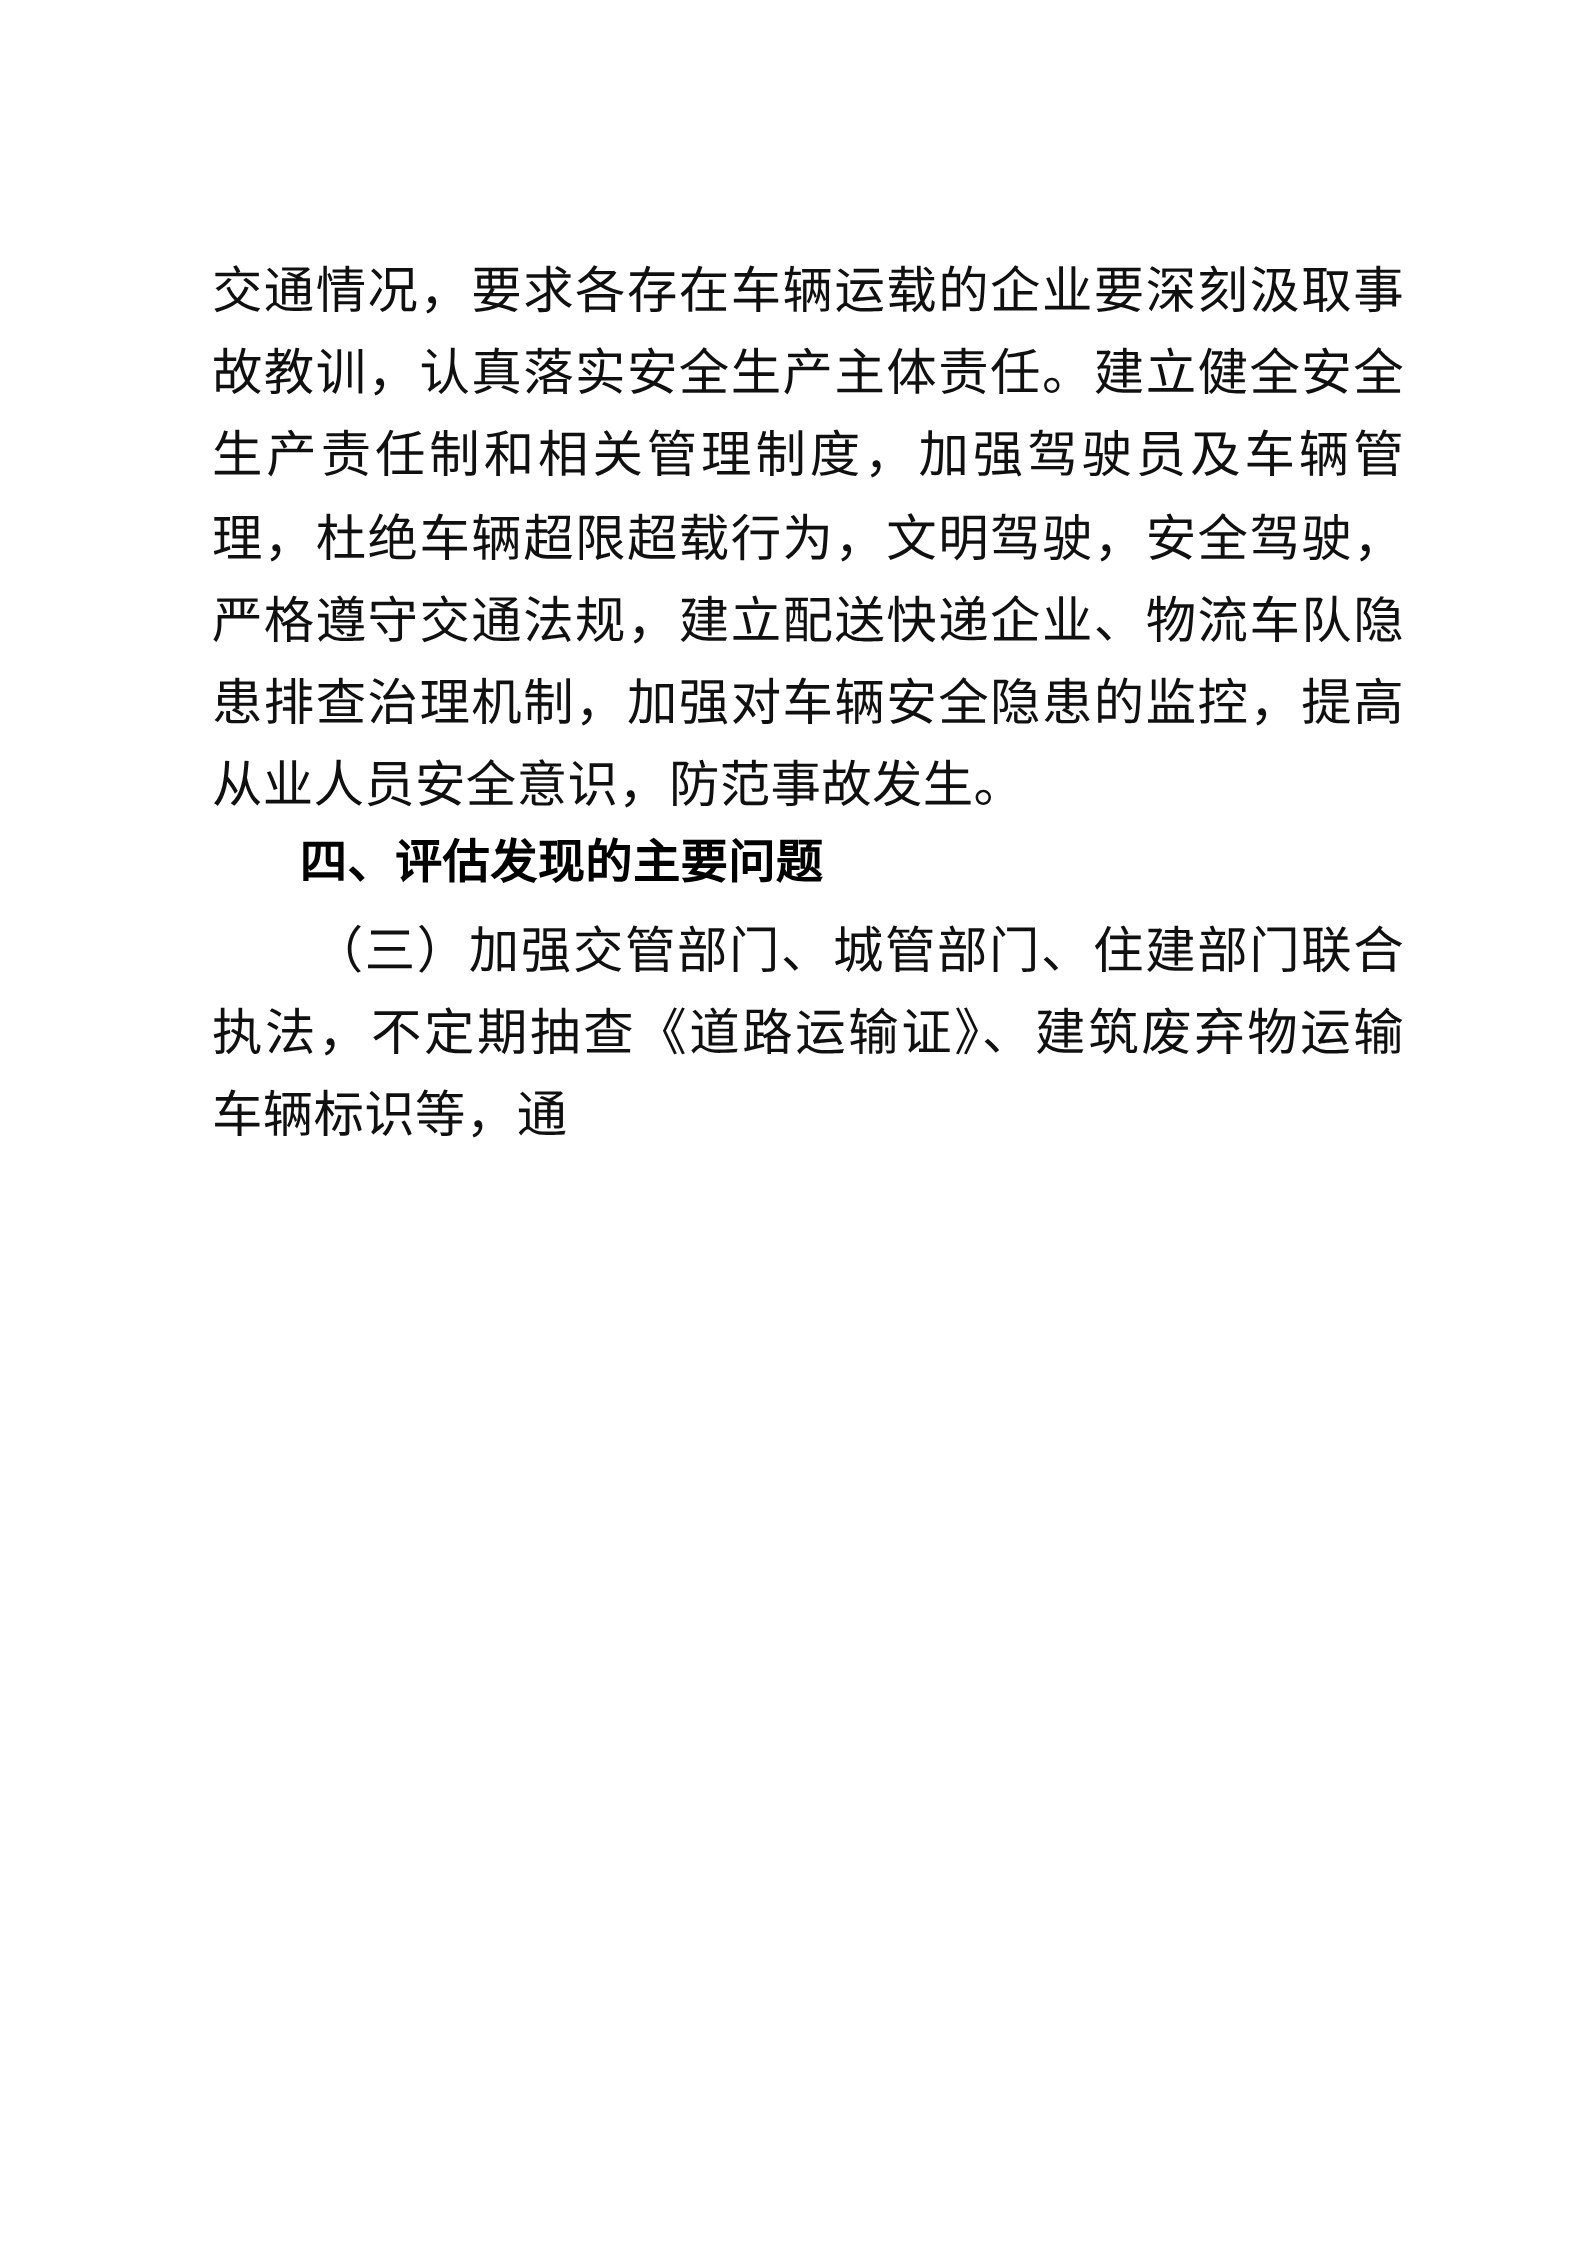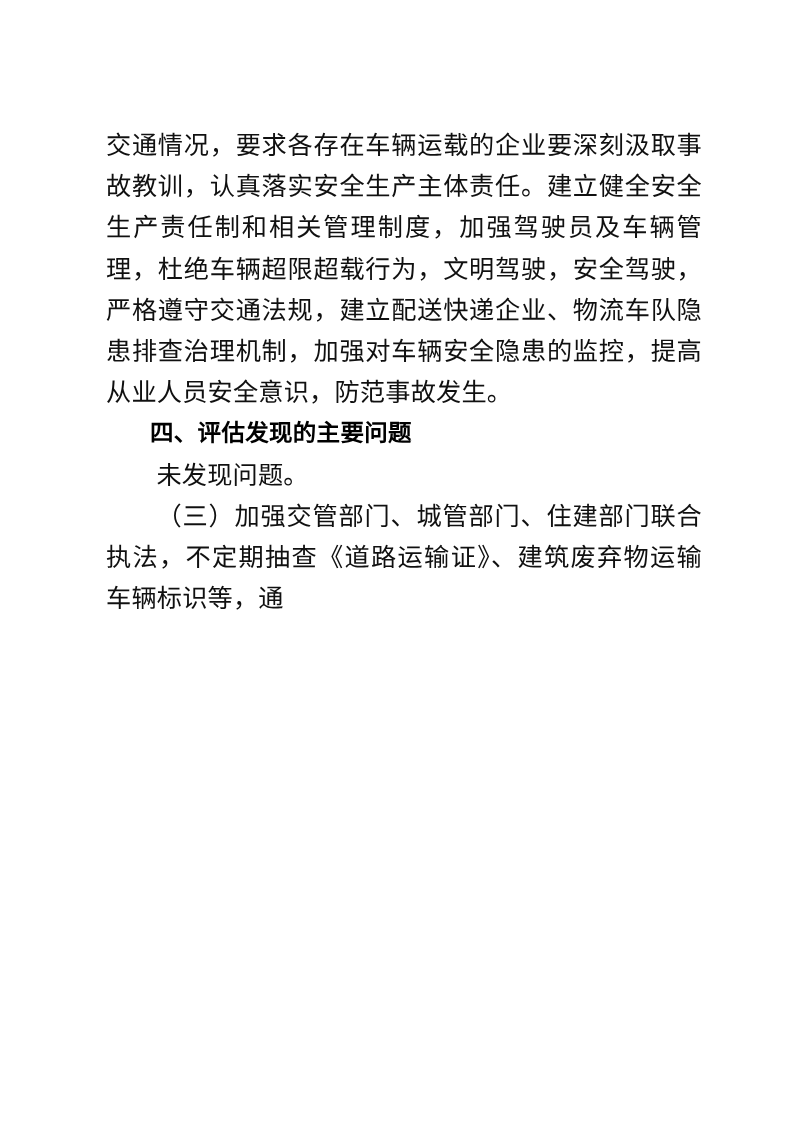"四、评估发现的主要问题" .heading { font-family: Liberation Serif, serif -> Liberation Mono, monospace }
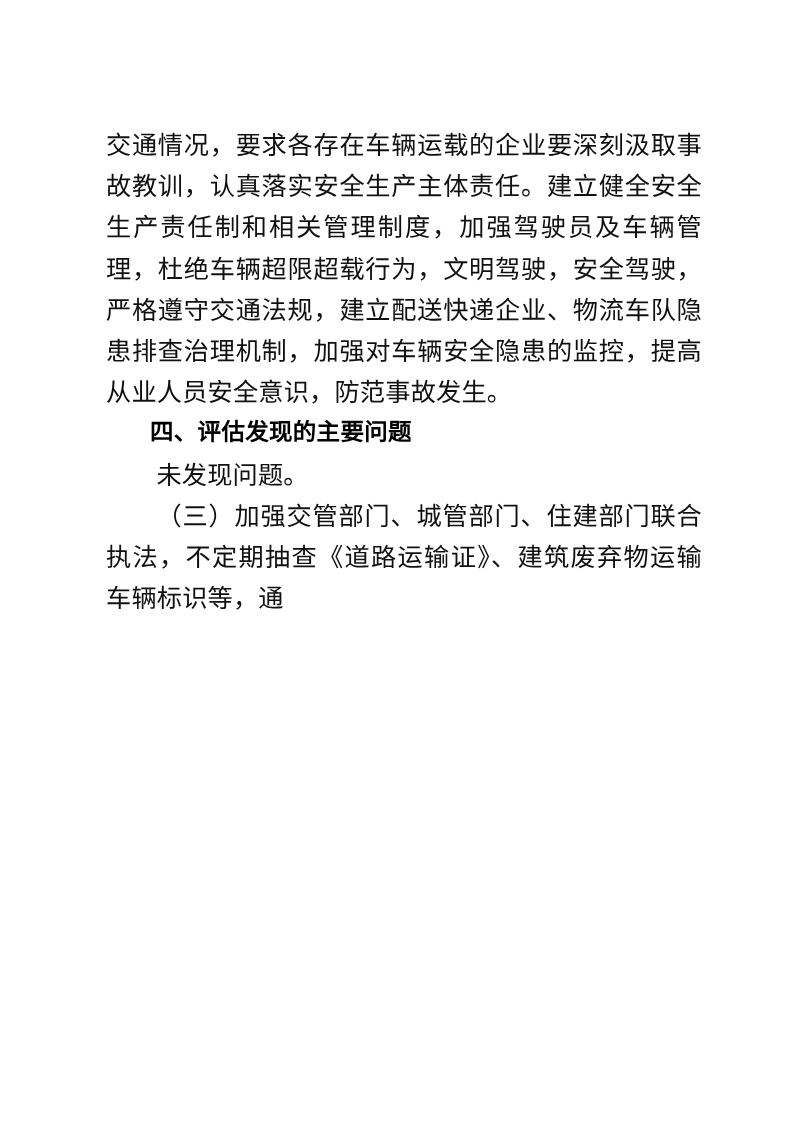"未发现问题。" p.para { html: <p>未发现问题。</p> -> none }
